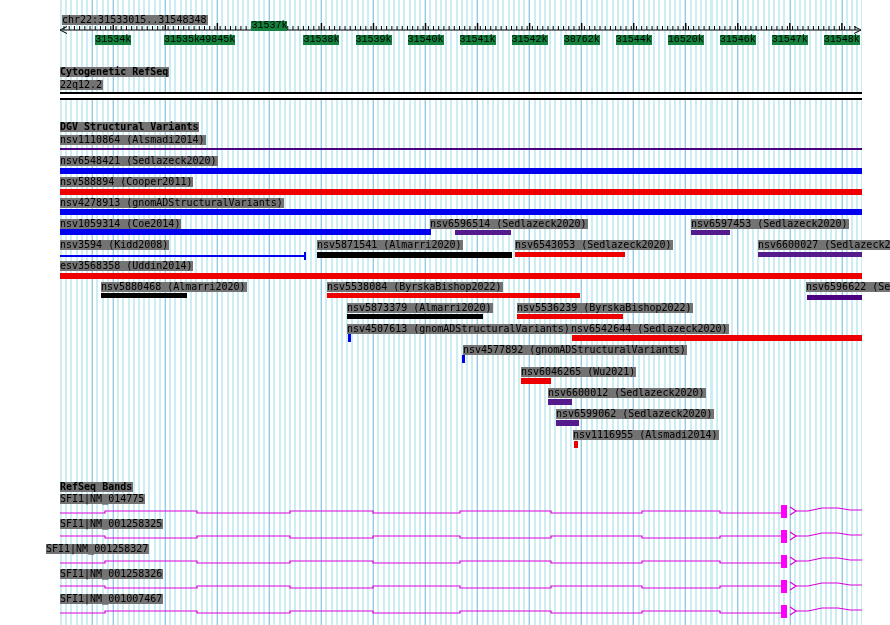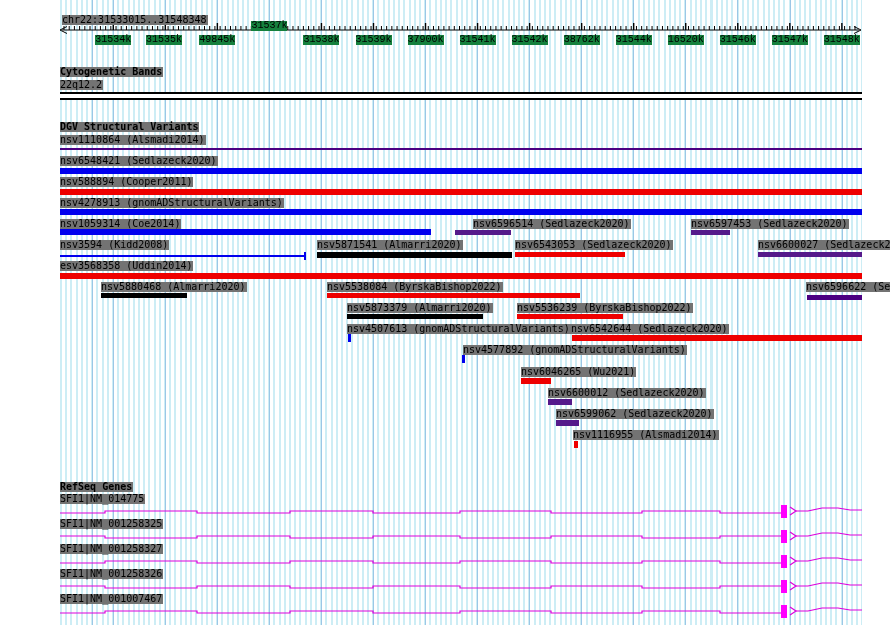"31535k" div.ticklbl { left: 164px -> 182px }
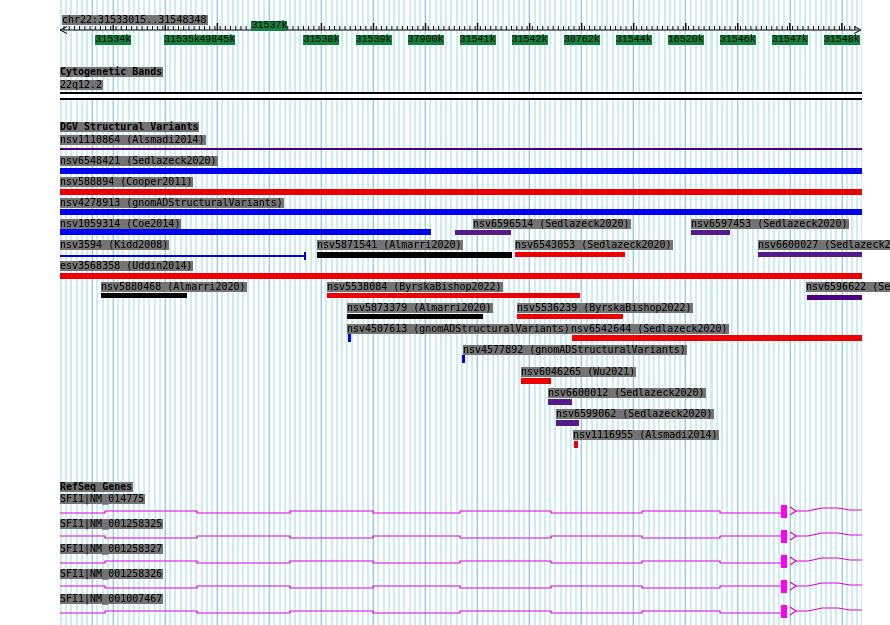"37900k" div.ticklbl { text: 37900k -> 31540k }
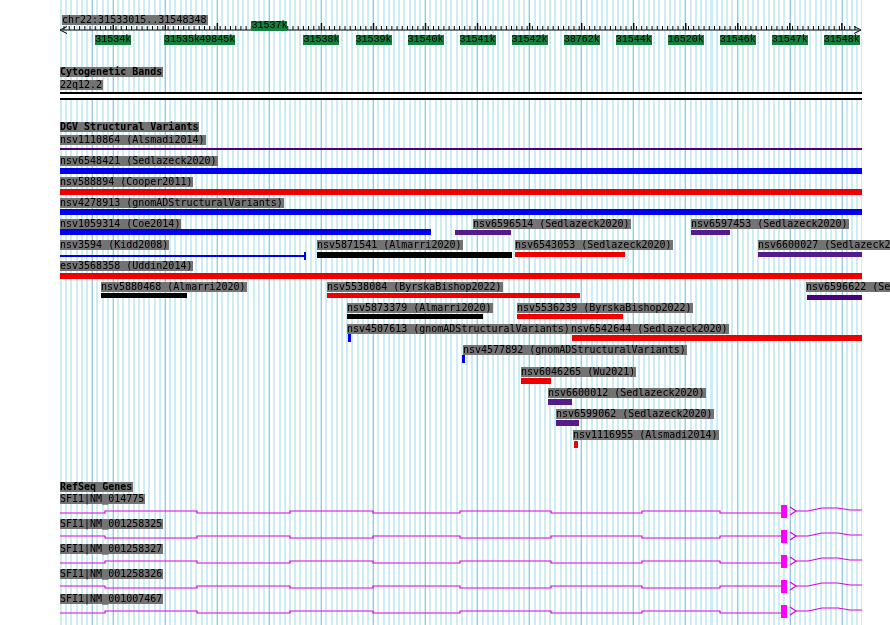"Cytogenetic Bands" div.lbl { text: Bands -> RefSeq }
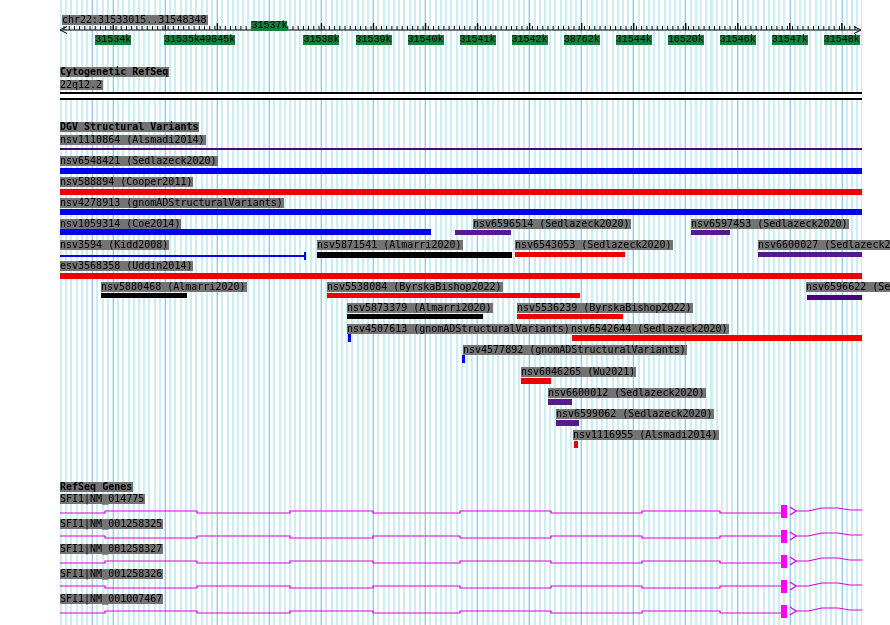"nsv6596514 (Sedlazeck2020)" div.lbl { left: 473px -> 430px }
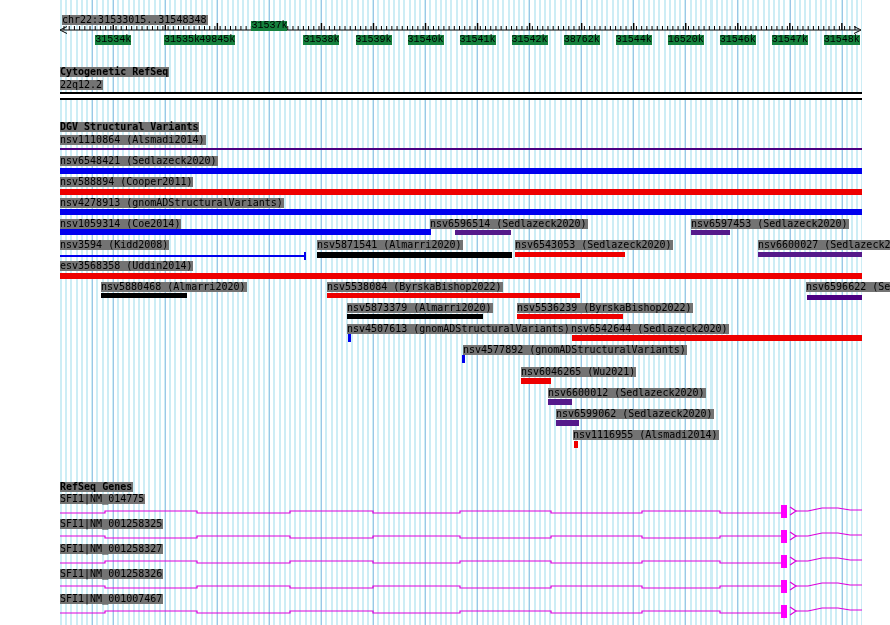"RefSeq Genes" div.lbl { text: Genes -> Bands }
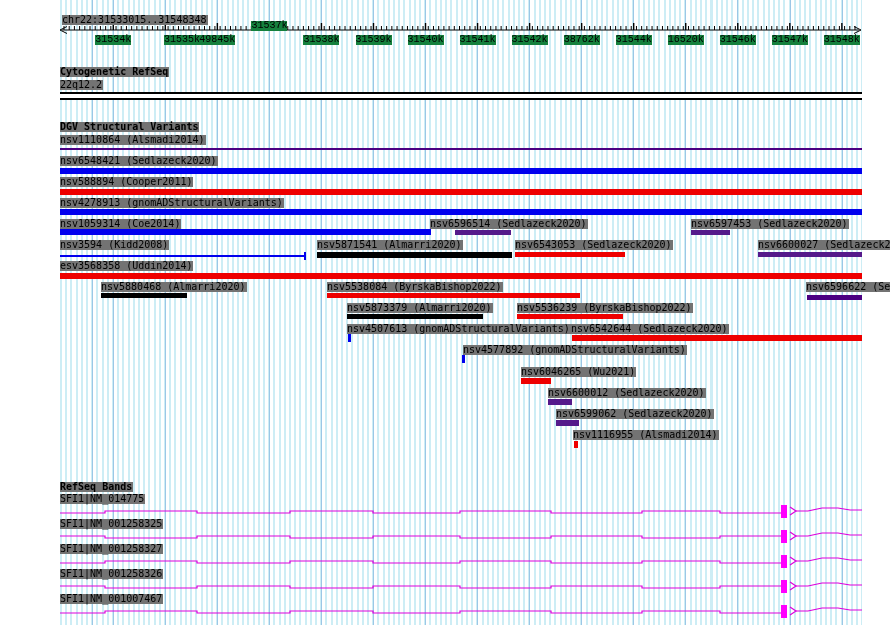"SFI1|NM_001258327" div.lbl { left: 60px -> 46px }
